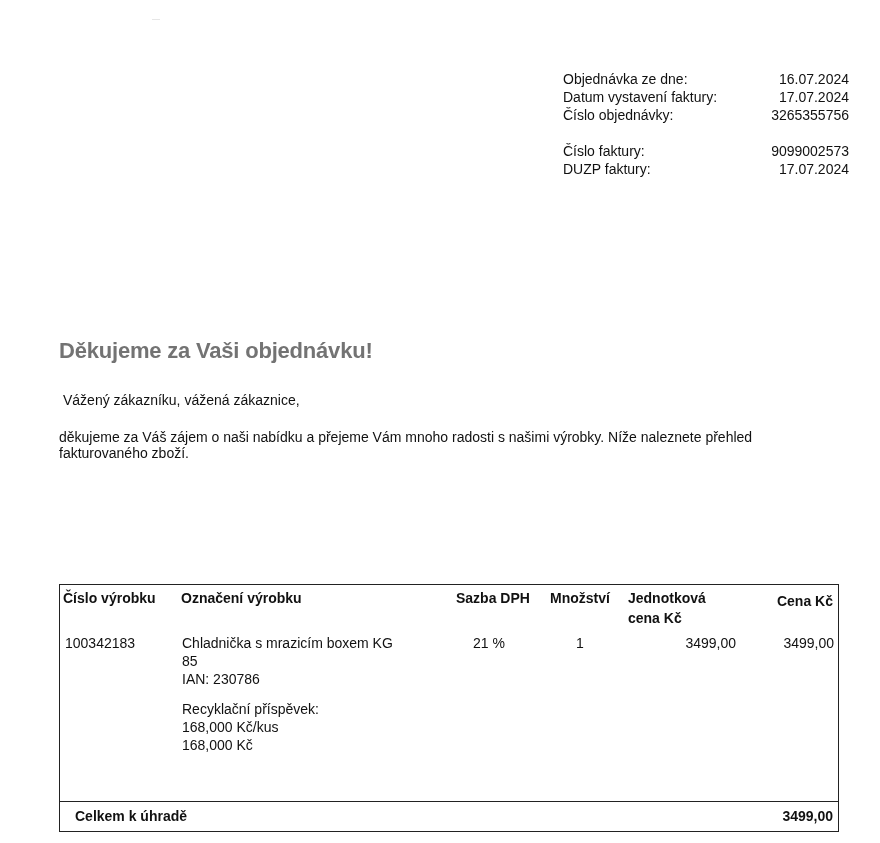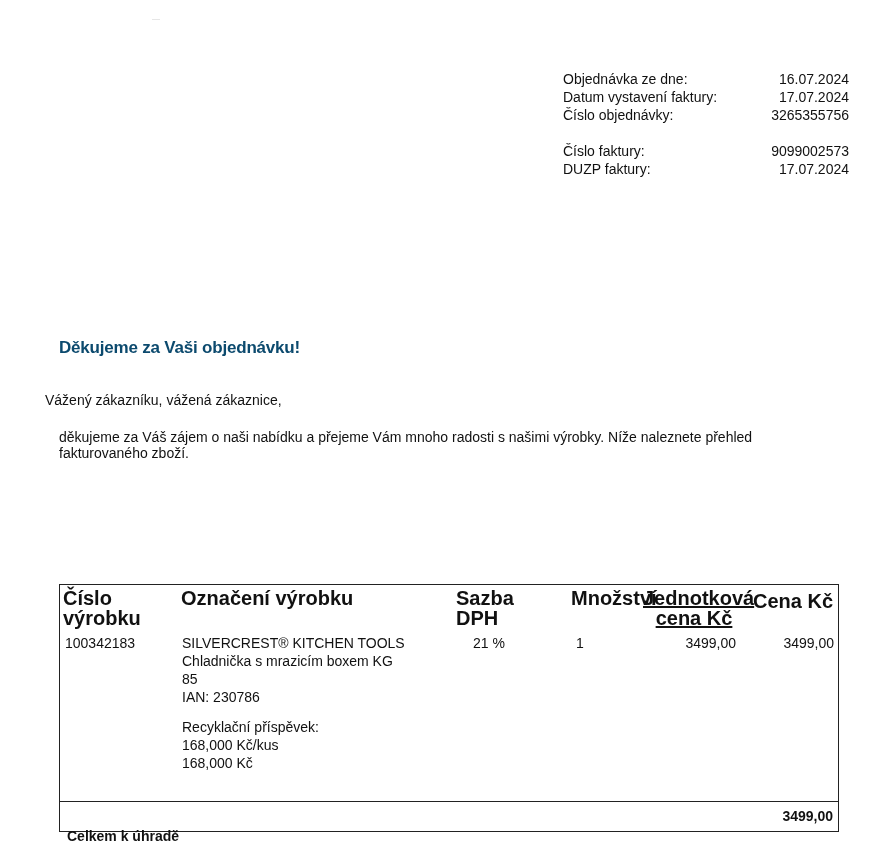"Děkujeme za Vaši objednávku!" .title { color: #0c4a6e -> #737373; font-size: 17px -> 22px }
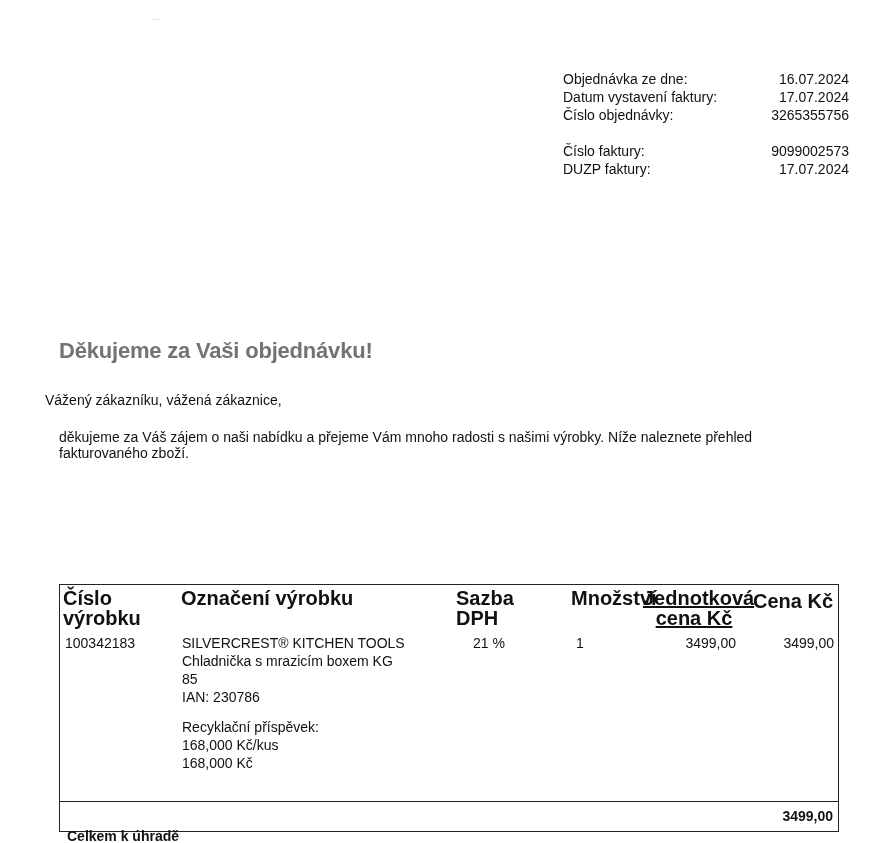"Vážený zákazníku, vážená zákaznice," .greeting { left: 45px -> 63px }
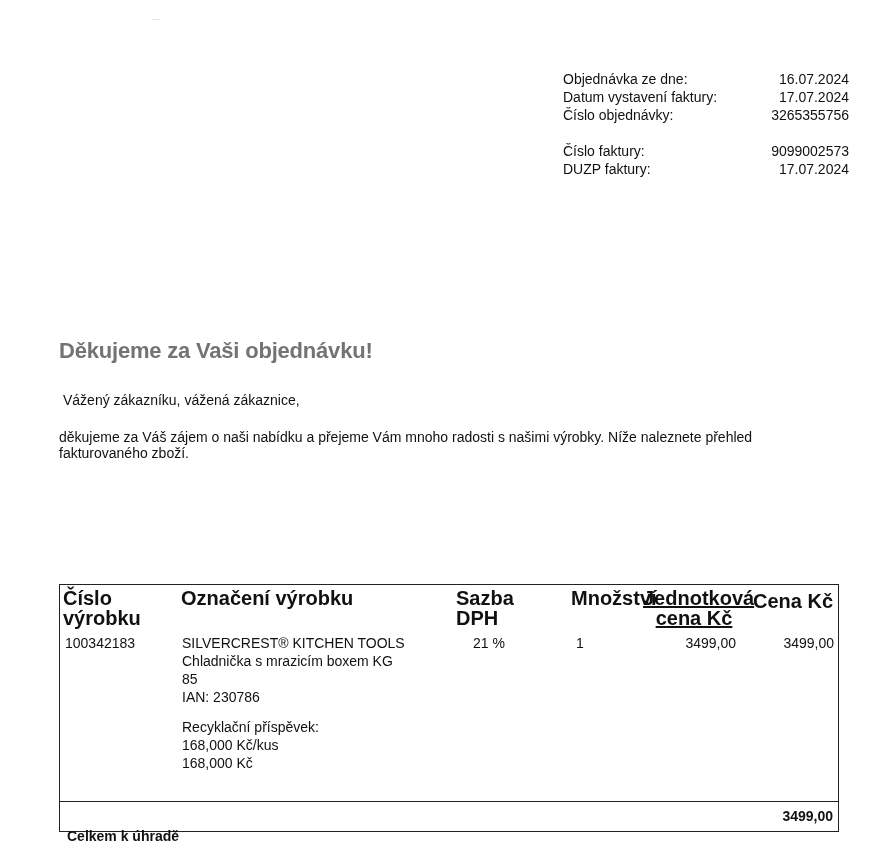"Číslo výrobku" .thead { font-size: 20px -> 14px }
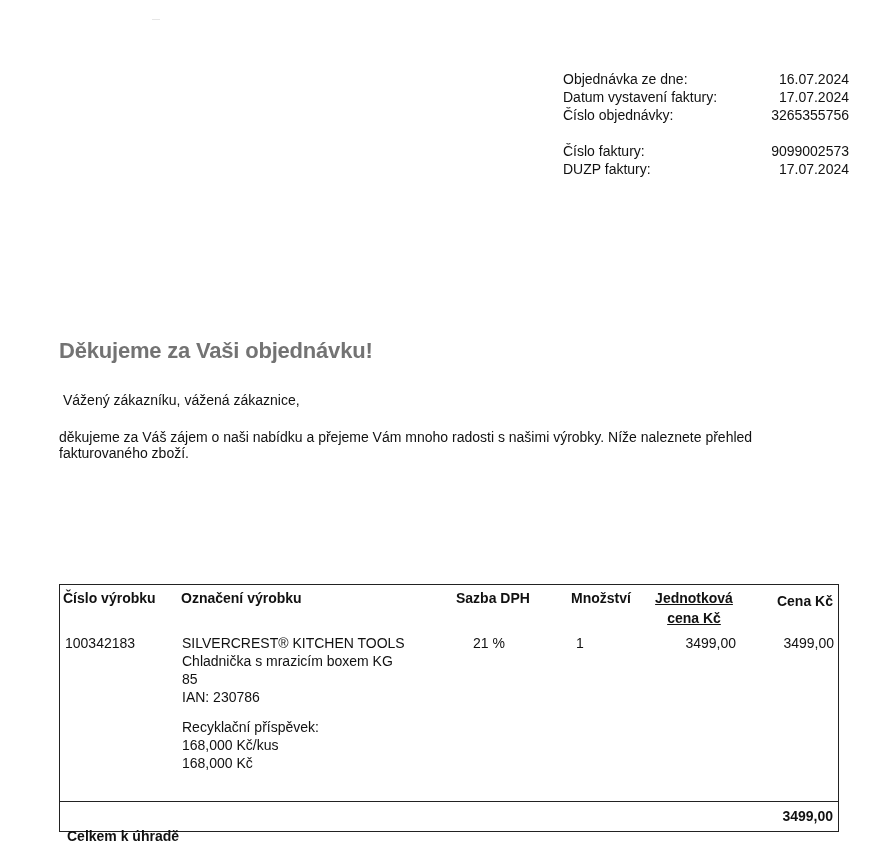"Množství" .th-qty { margin-left: 21px -> none }
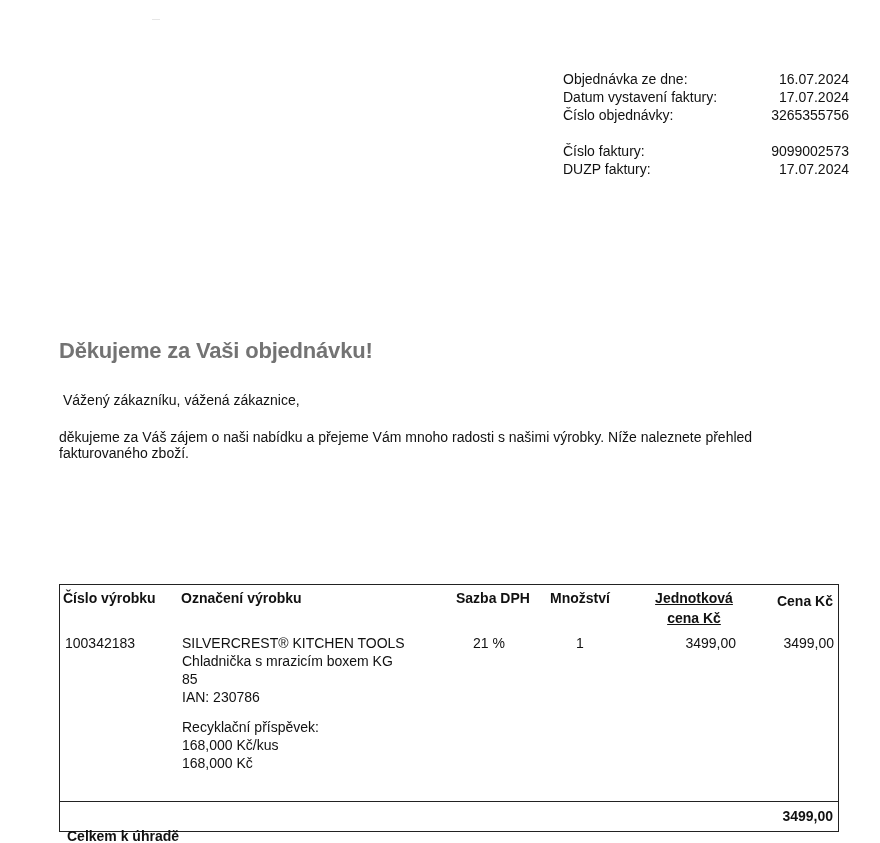"Jednotková cena Kč" .th-unit { left: 583px -> 568px; text-align: center -> left; text-decoration: underline -> none }
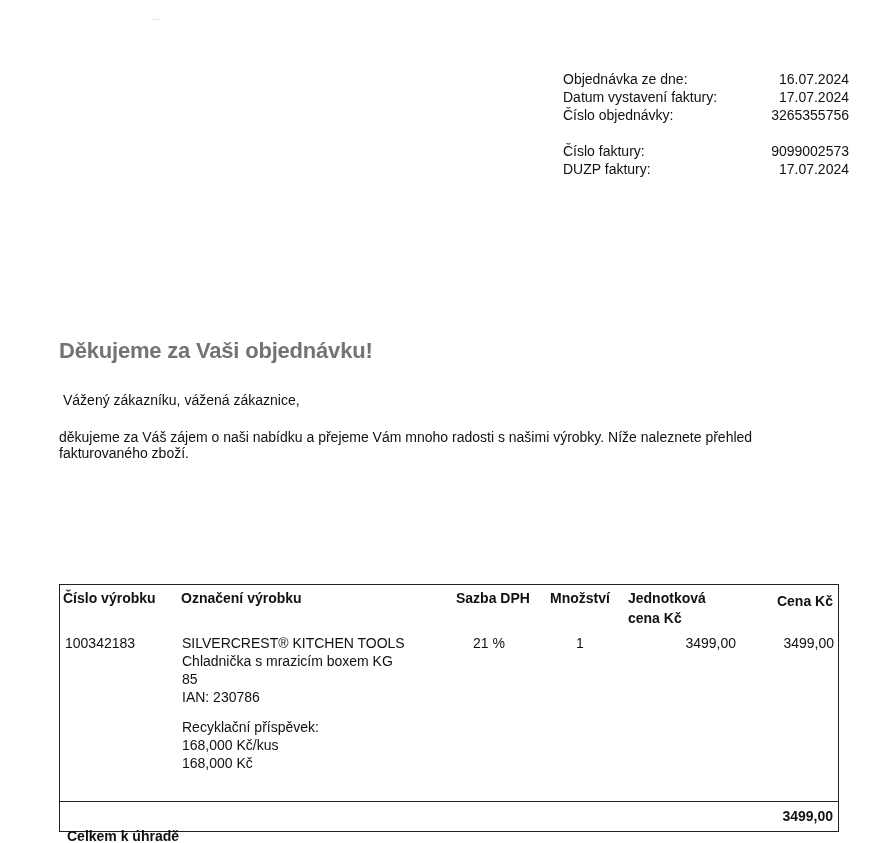"SILVERCREST® KITCHEN TOOLS" span.name-line { html: <span>SILVERCREST® KITCHEN TOOLS</span> -> none }
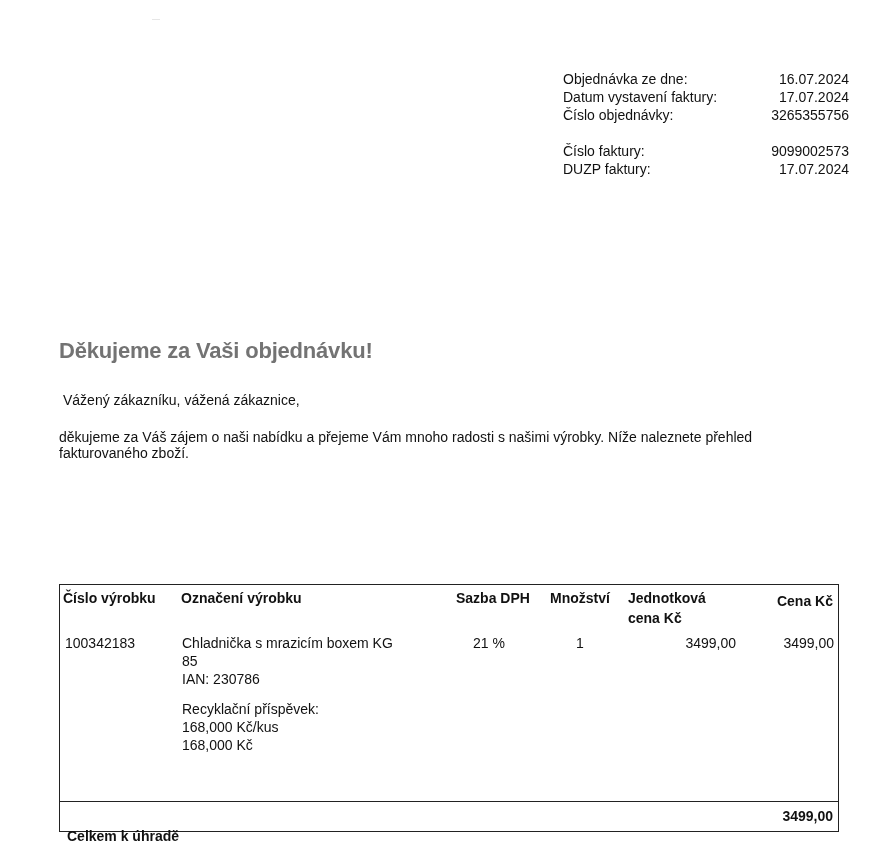"Celkem k úhradě" .total-label { left: 7px -> 15px; margin-top: 20px -> none }
